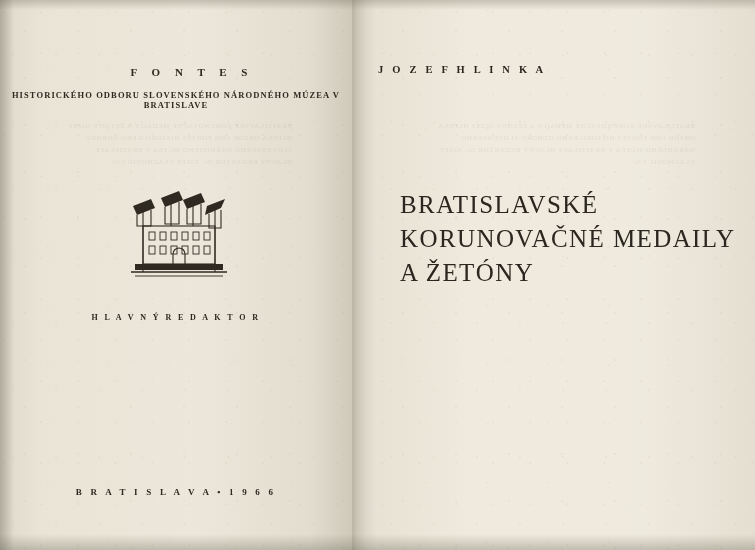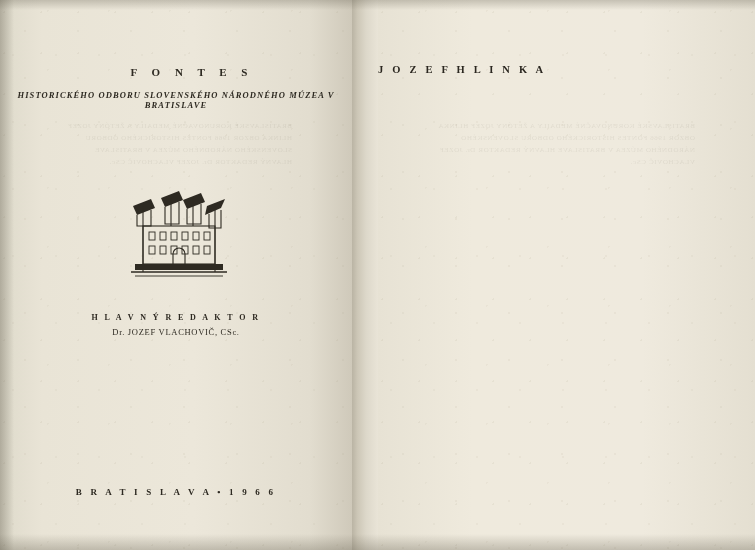"HISTORICKÉHO ODBORU SLOVENSKÉHO" .series-sub { font-style: italic -> none }
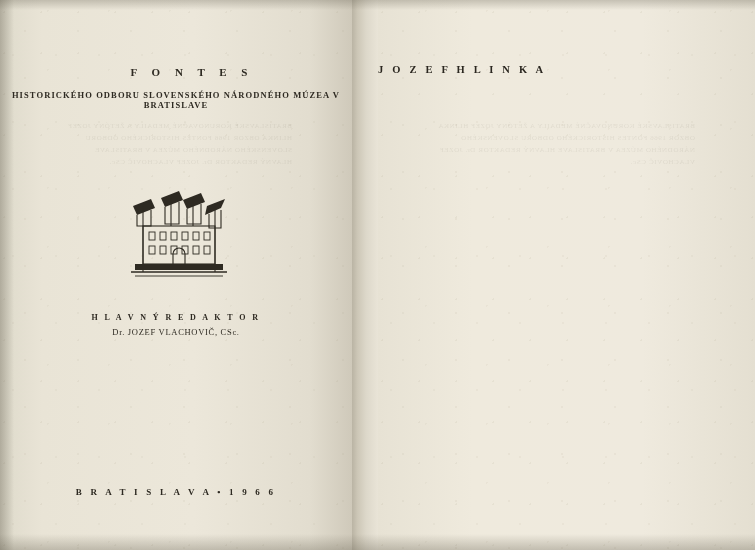"BRATISLAVSKÉ" div.book-title { html: none -> <div> <span>BRATISLAVSKÉ</span> <span>KORUNOVAČNÉ MEDAILY</span> <span>A ŽETÓNY</span> </div> }
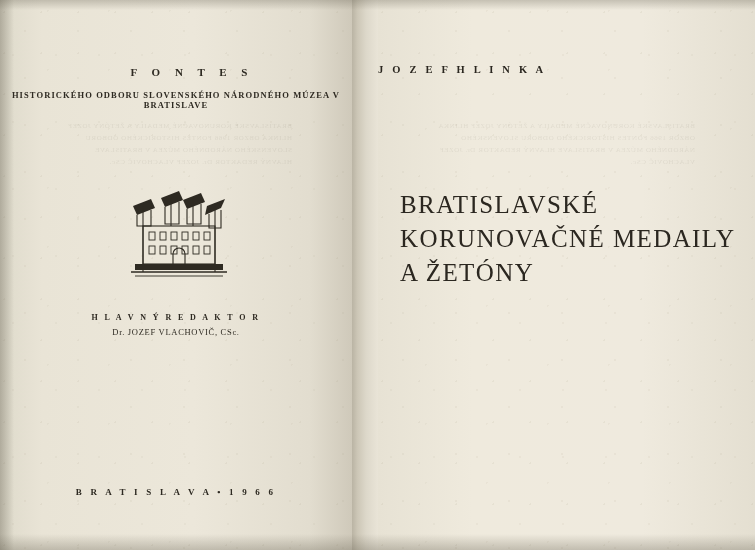"Dr. JOZEF VLACHOVIČ, CSc." div.editor-name { html: <div>Dr. JOZEF VLACHOVIČ, CSc.</div> -> none }
